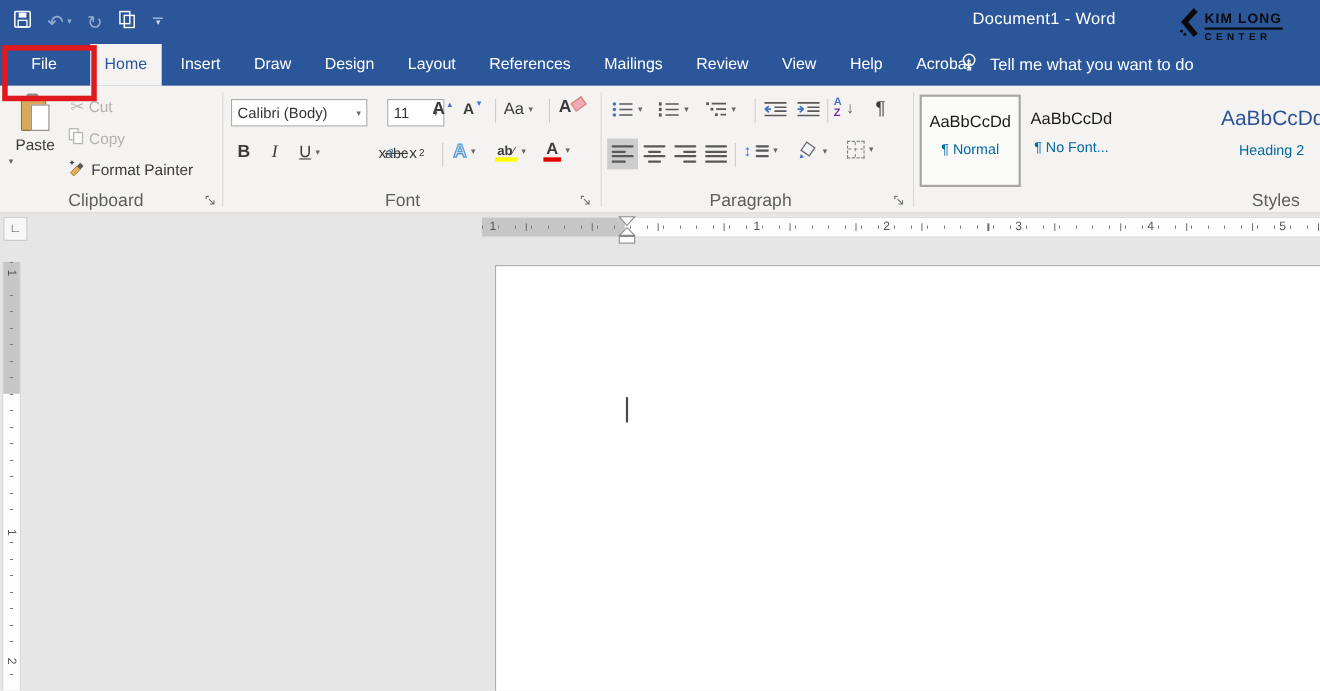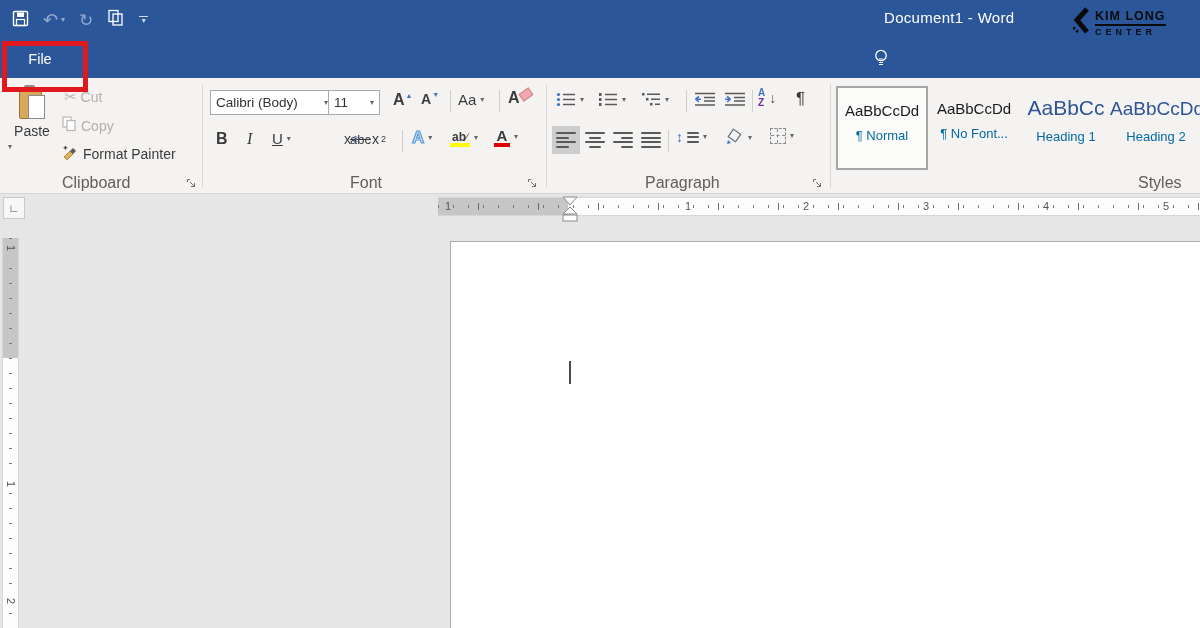"Home Insert Draw Design Layout" span.tab-row { html: none -> <span> <span>Home</span> <span>Insert</span> <span>Draw</span> <span>Design</span> <span>Layout</span> <span>References</span> <span>Mailings</span> <span>Review</span> <span>View</span> <span>Help</span> <span>Acrobat</span> </span> }
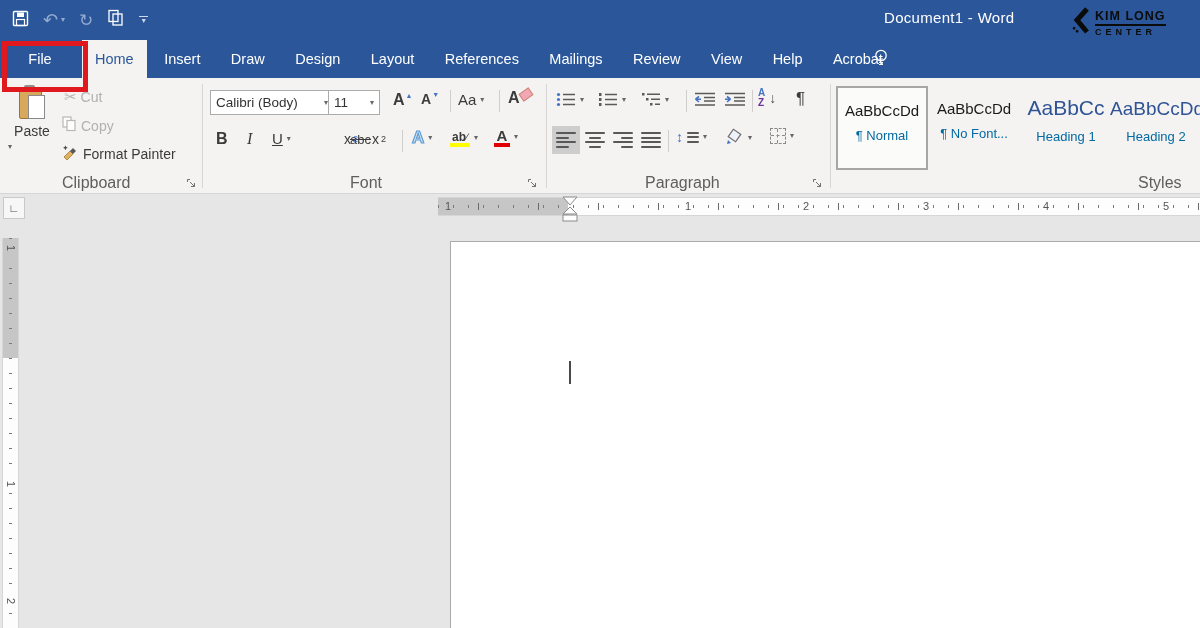"Tell me what you want" span { html: none -> <span>Tell me what you want to do</span> }
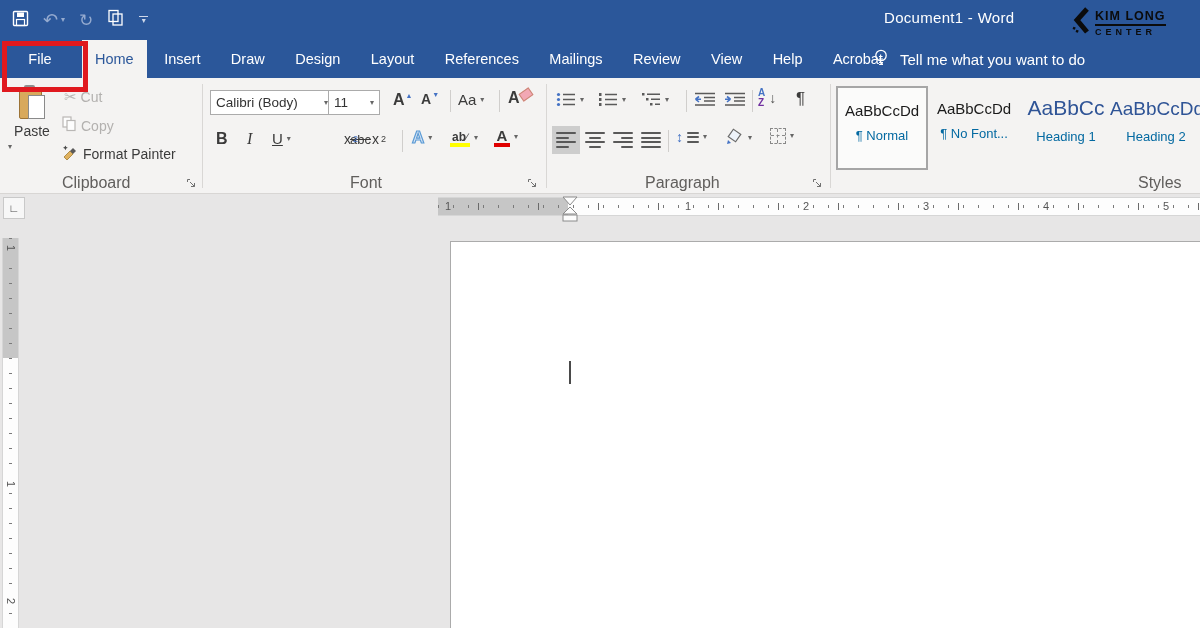"11" div.abs { left: 328px -> 352px }
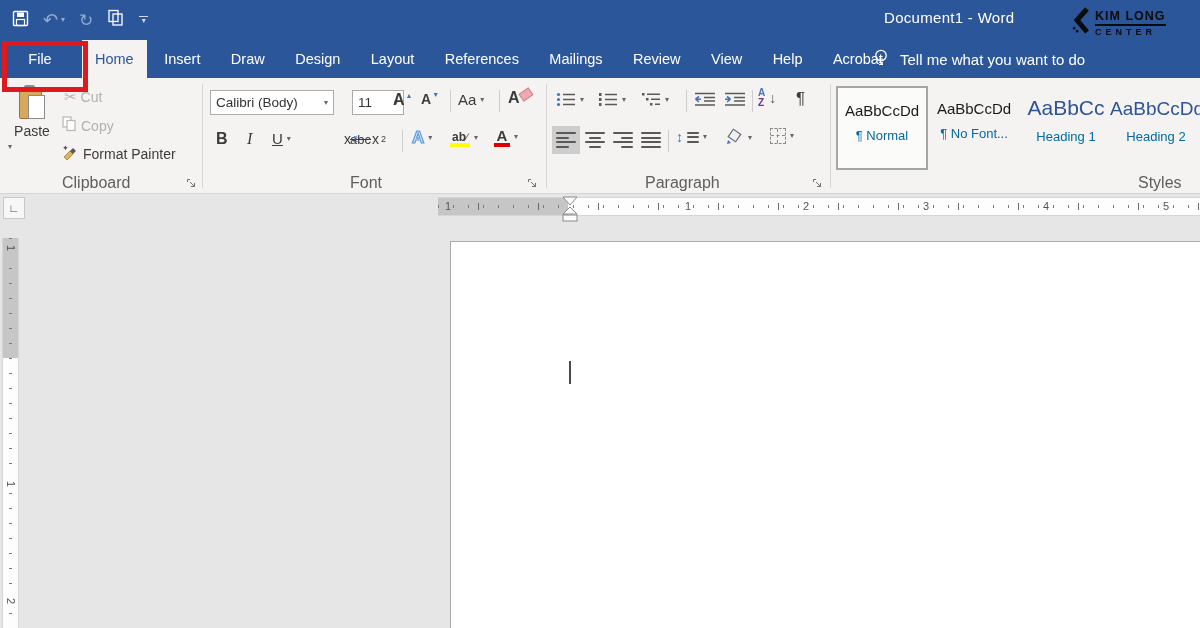"AaBbCc" div.style-item { html: <div> <div>AaBbCc</div> <div>Heading 1</div> </div> -> none }
